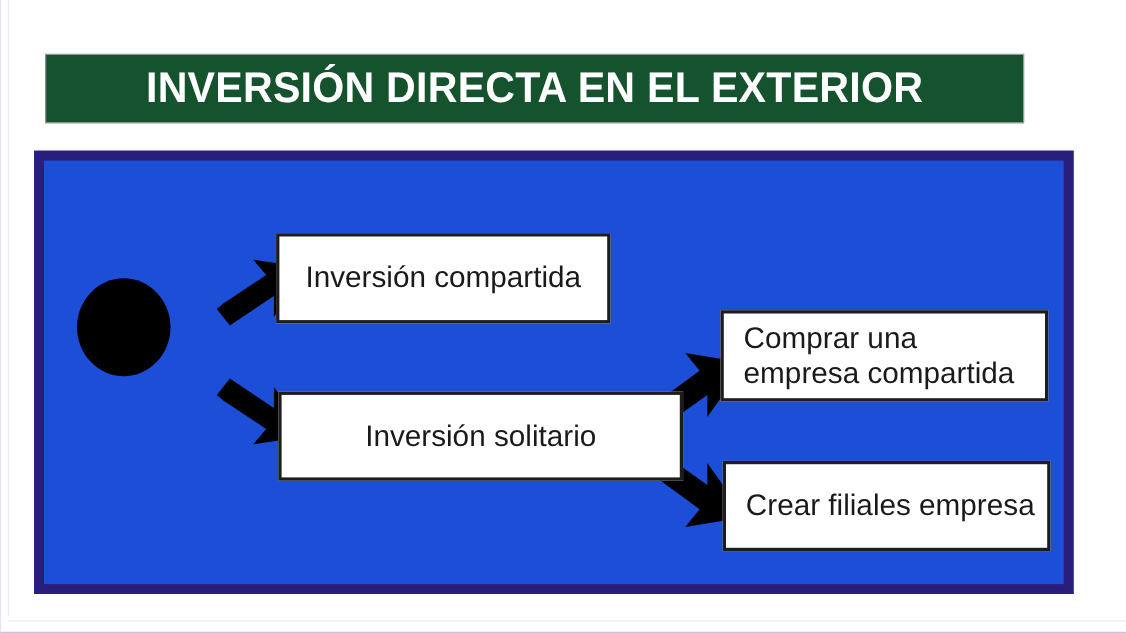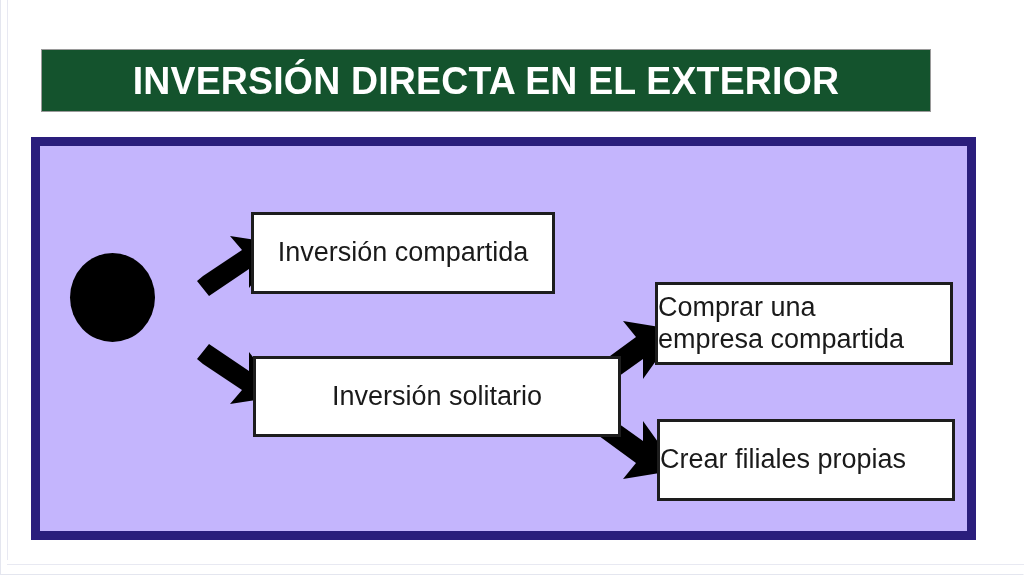"Inversión compartida" #diagram-frame { background: #c4b5fd -> #1d4ed8 }
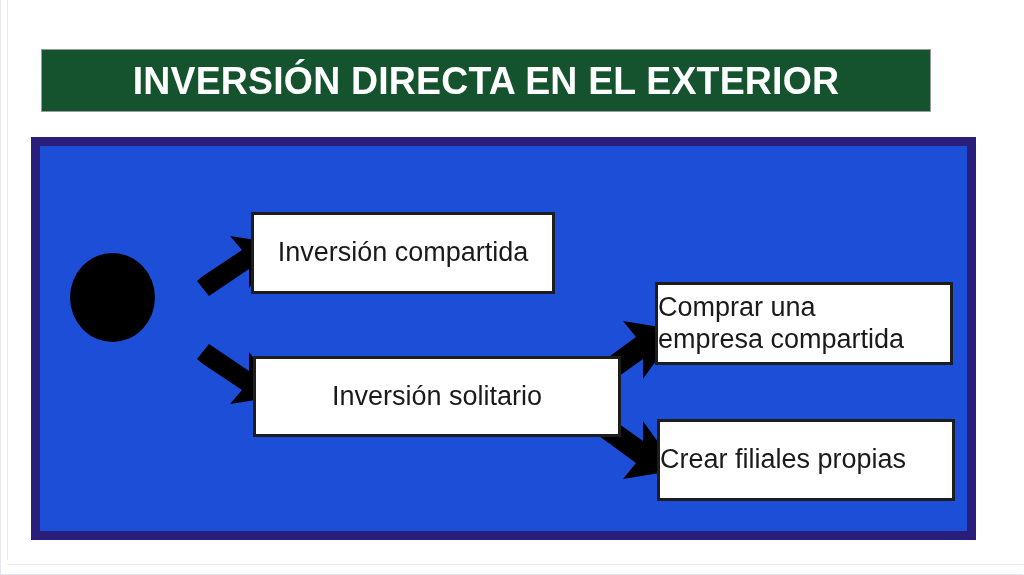"Comprar una" .node-left { padding-left: none -> 18px }
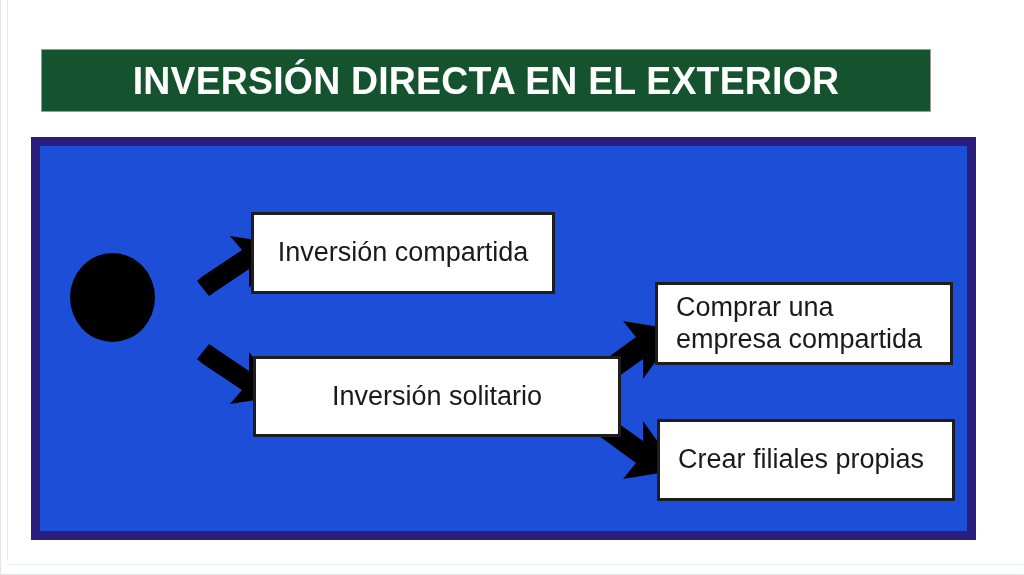"Crear filiales propias" span { text: propias -> empresa }
